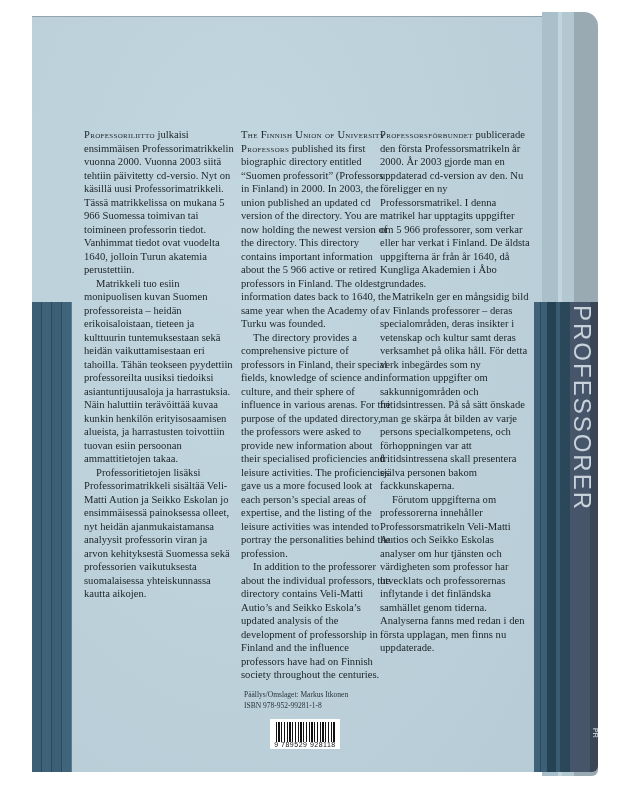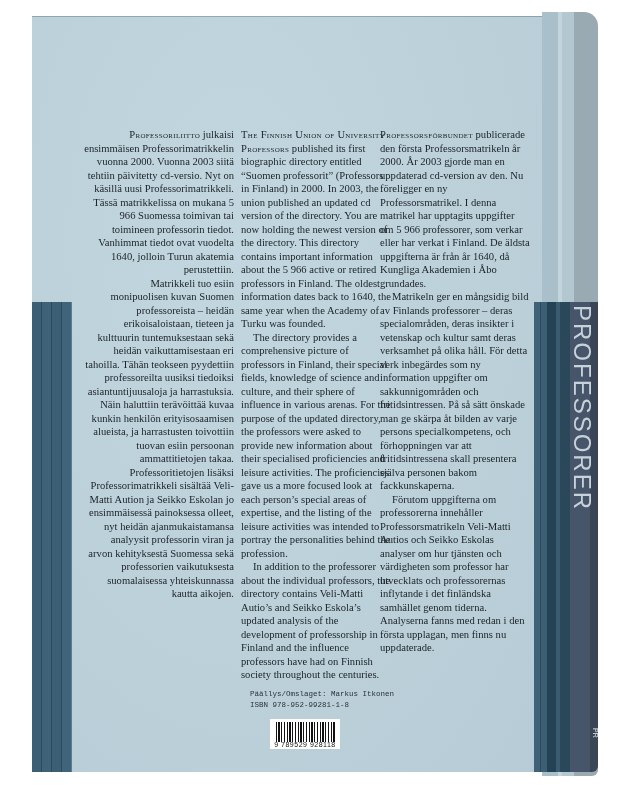"Professoriliitto julkaisi ensimmäisen" #col-fi { text-align: right -> none }
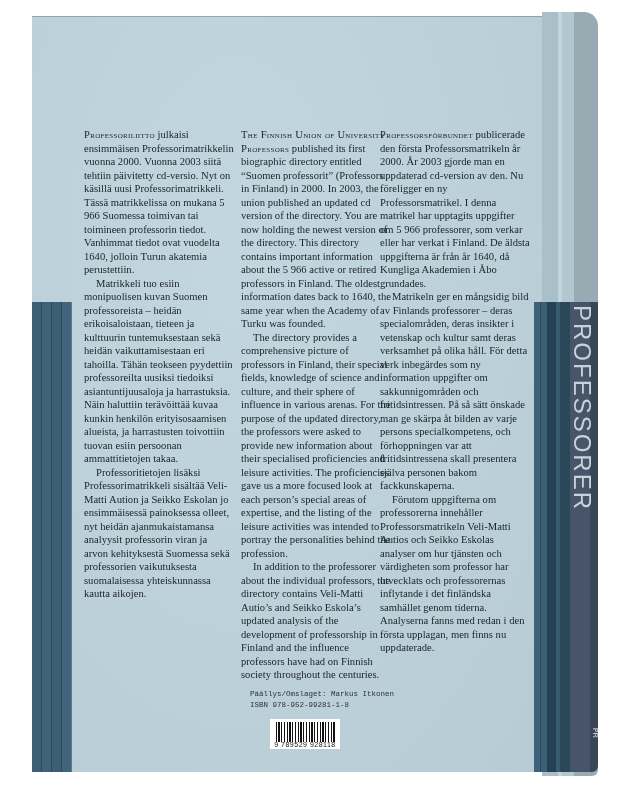"Päällys/Omslaget: Markus Itkonen" .credits { font-family: Liberation Mono, monospace -> Liberation Serif, serif; left: 250px -> 244px }
